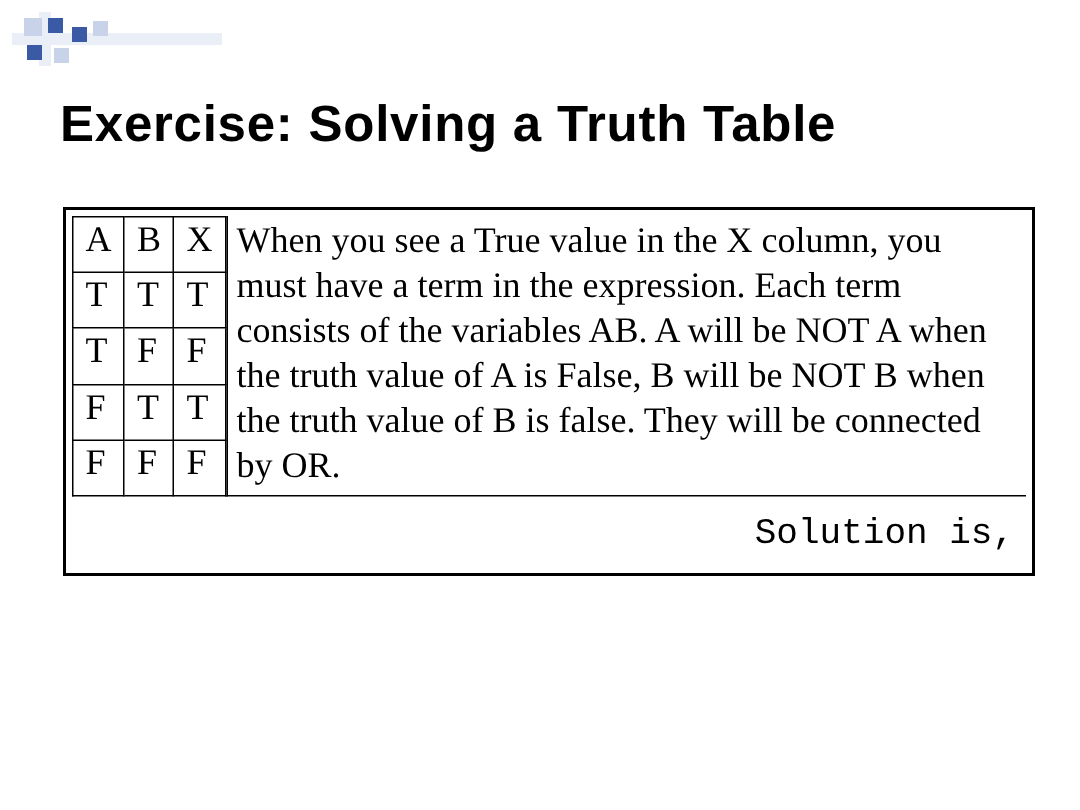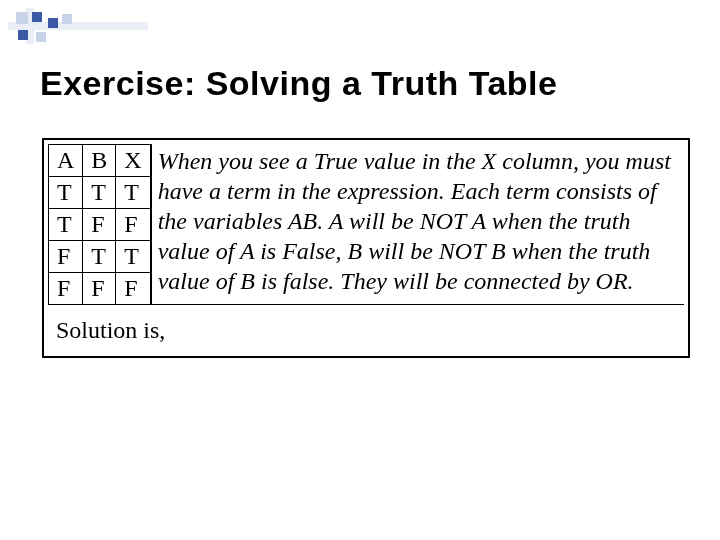"When you see a True" .explain { font-style: italic -> none }
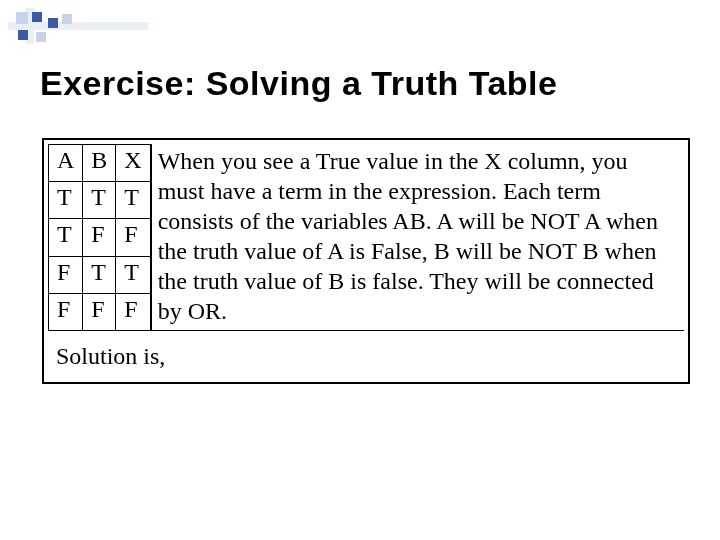"Solution is," .bottom { font-family: Liberation Serif, serif -> Liberation Mono, monospace; text-align: none -> right }
